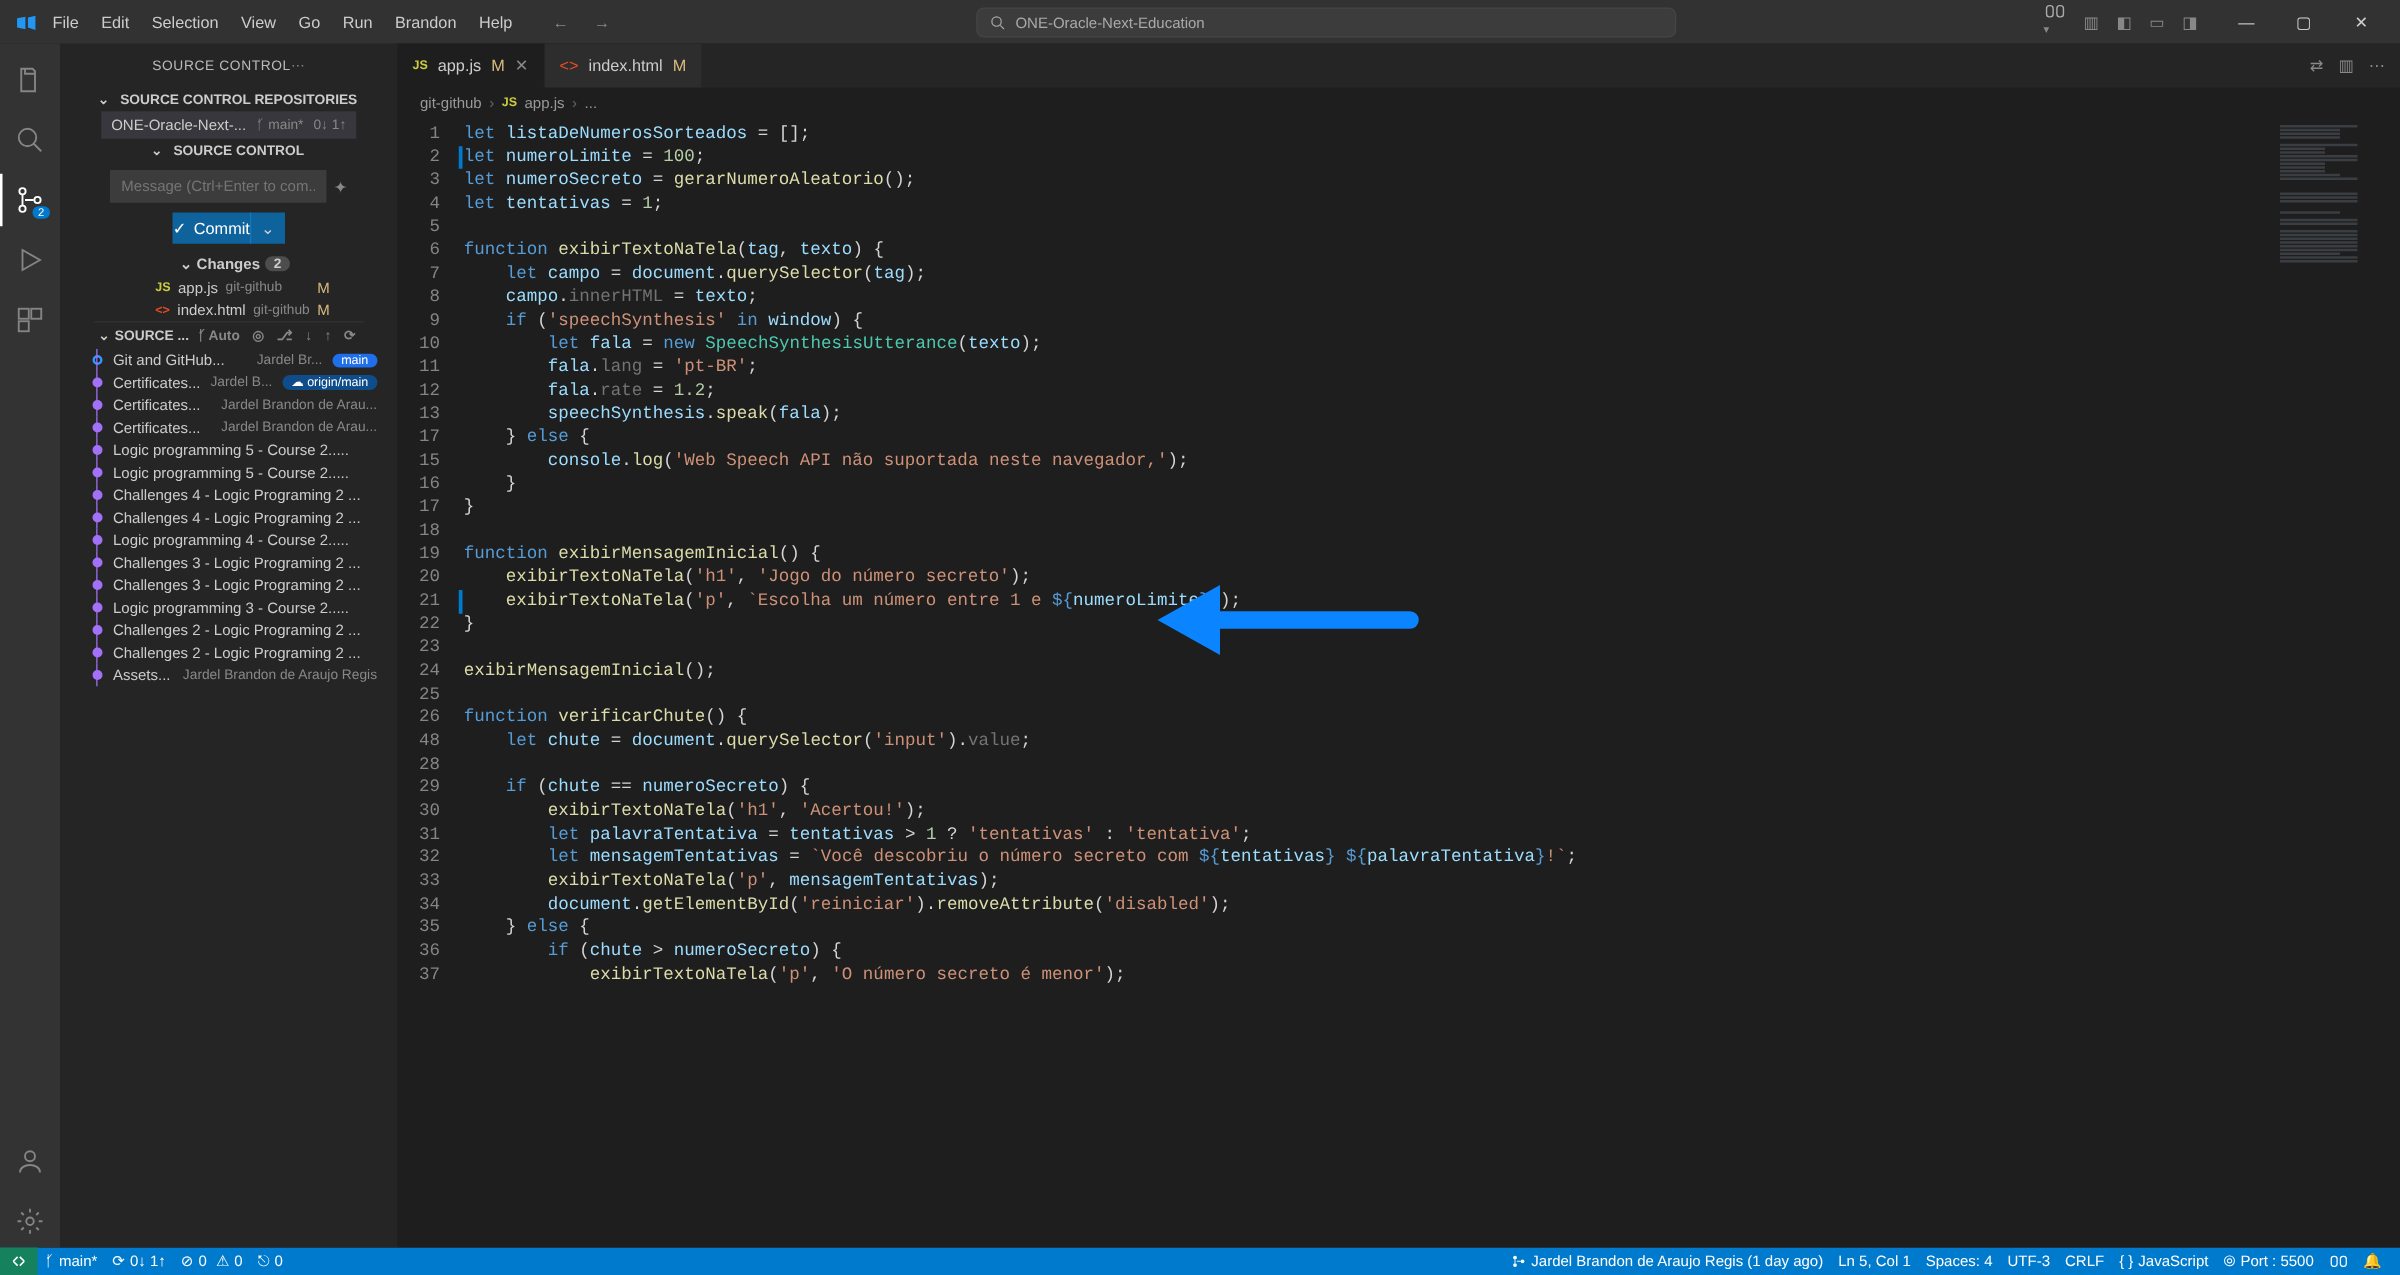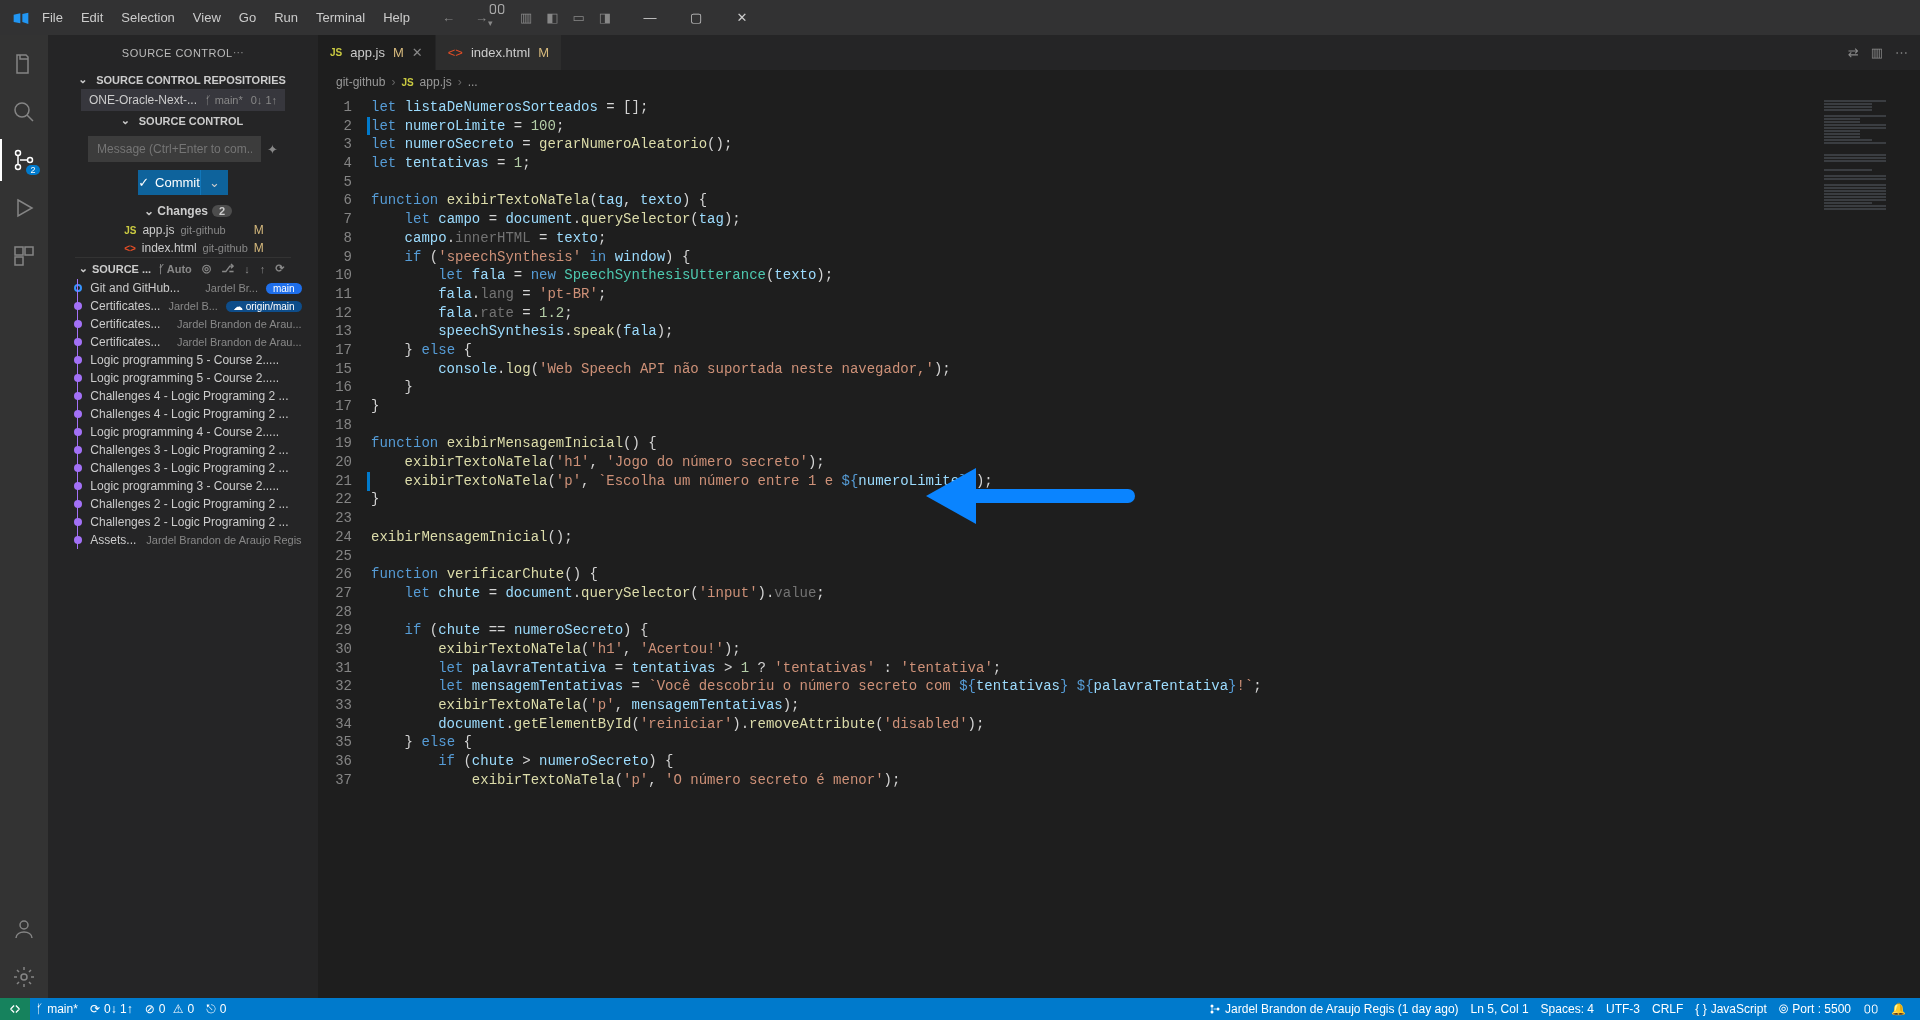"Terminal" span { text: Terminal -> Brandon }
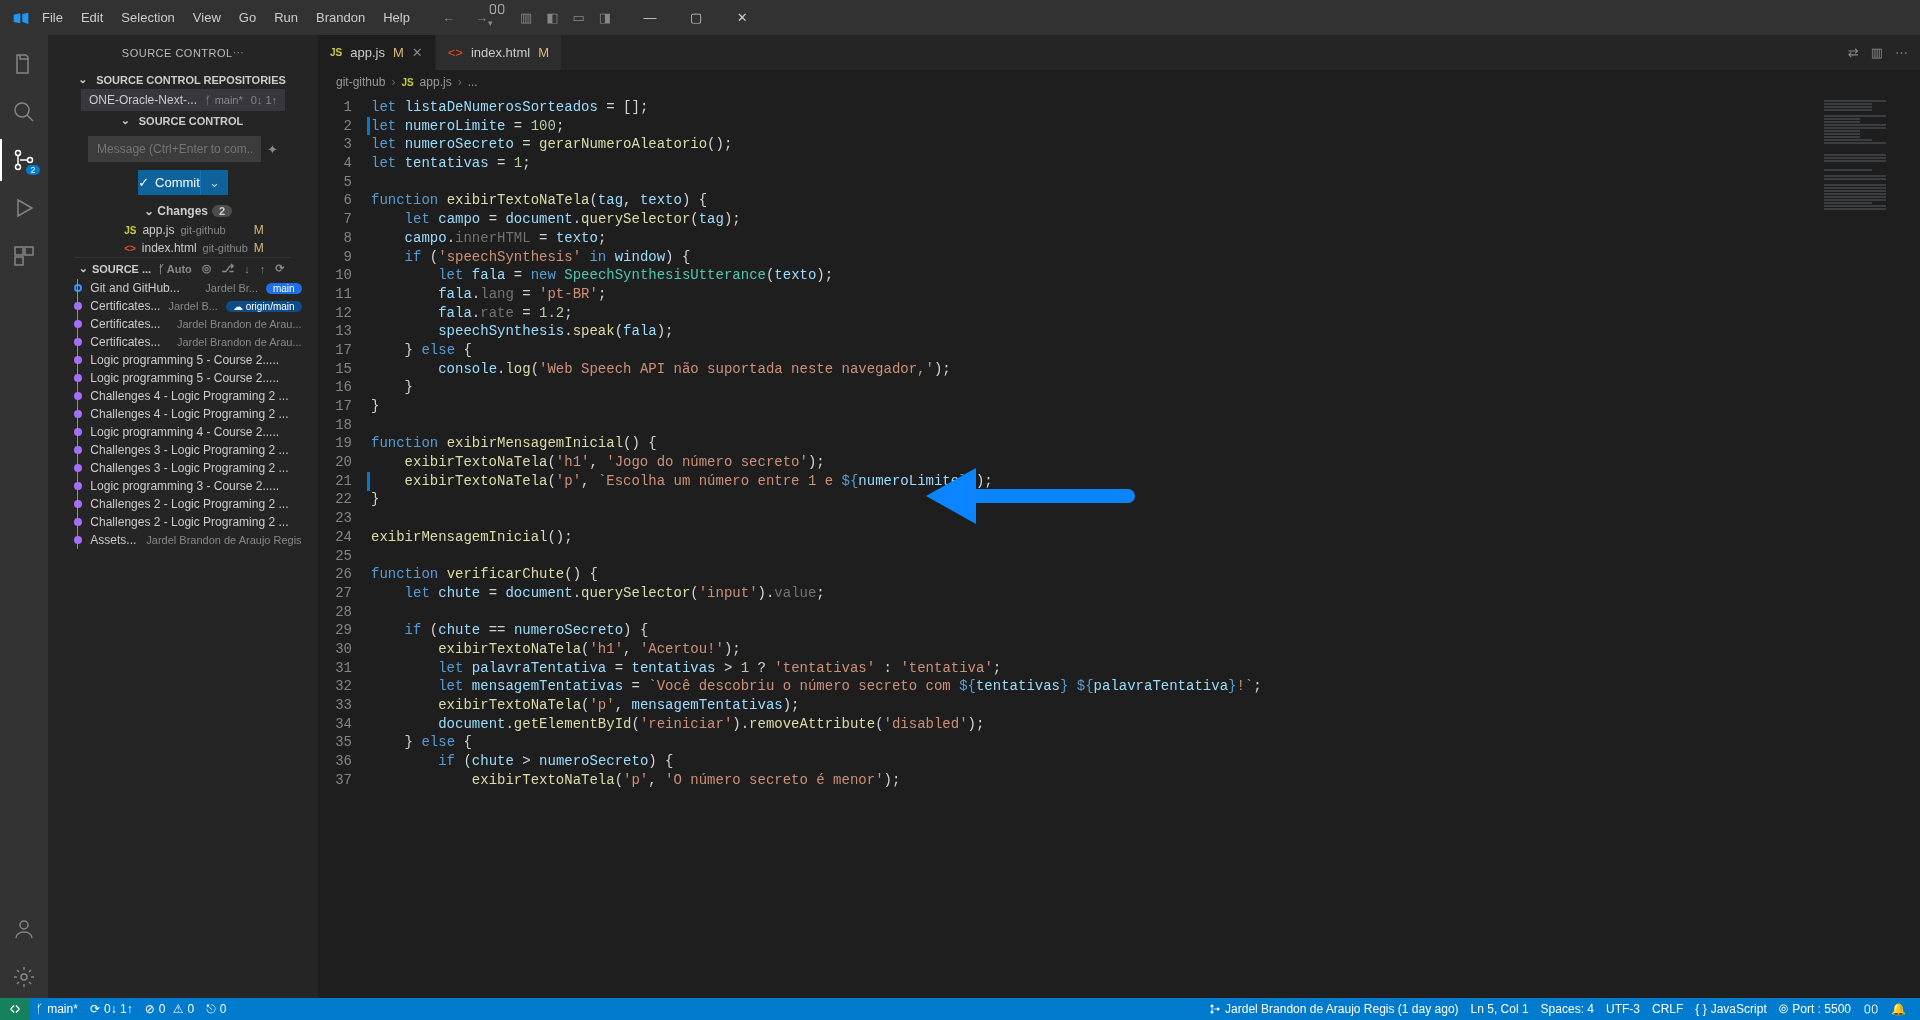"ONE-Oracle-Next-Education" div.search { html: none -> <div> <div> <span> <svg> <circle></circle> <line></line> </svg> </span> <span>ONE-Oracle-Next-Education</span> </div> </div> }
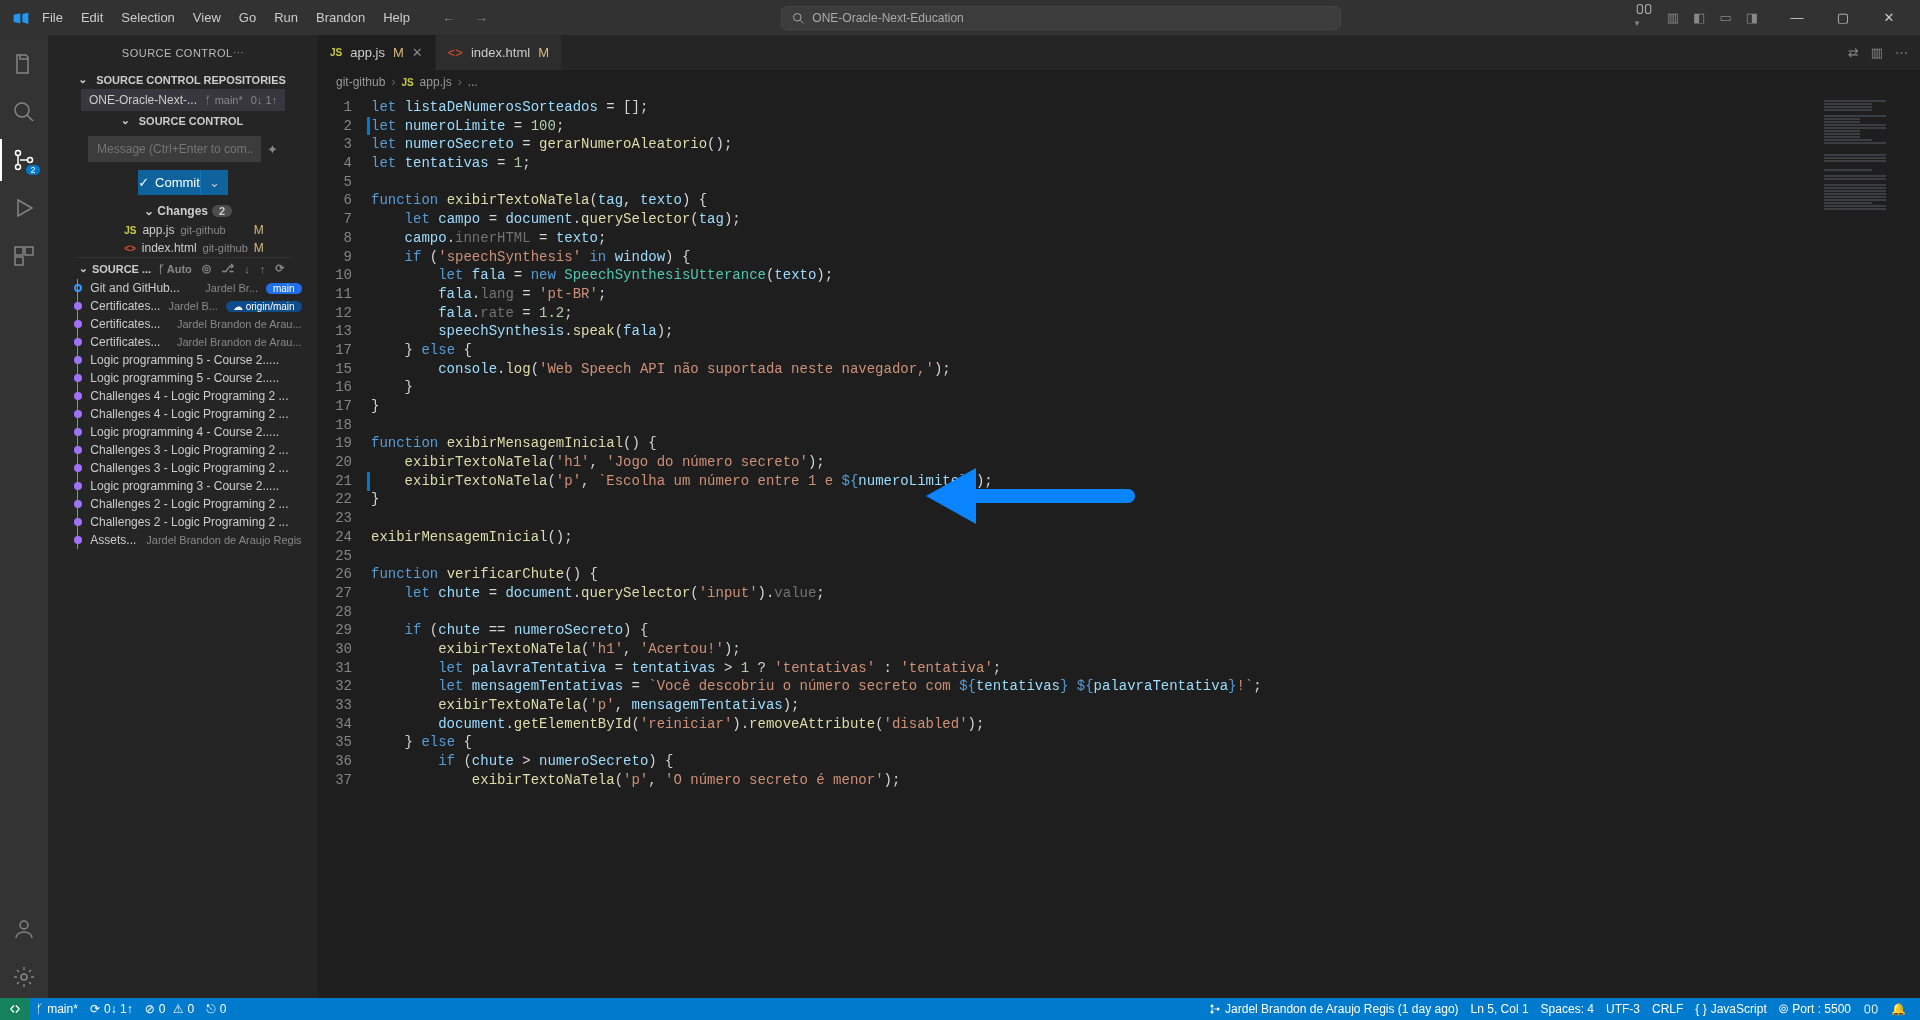"27" div.ln { text: 27 -> 48 }
